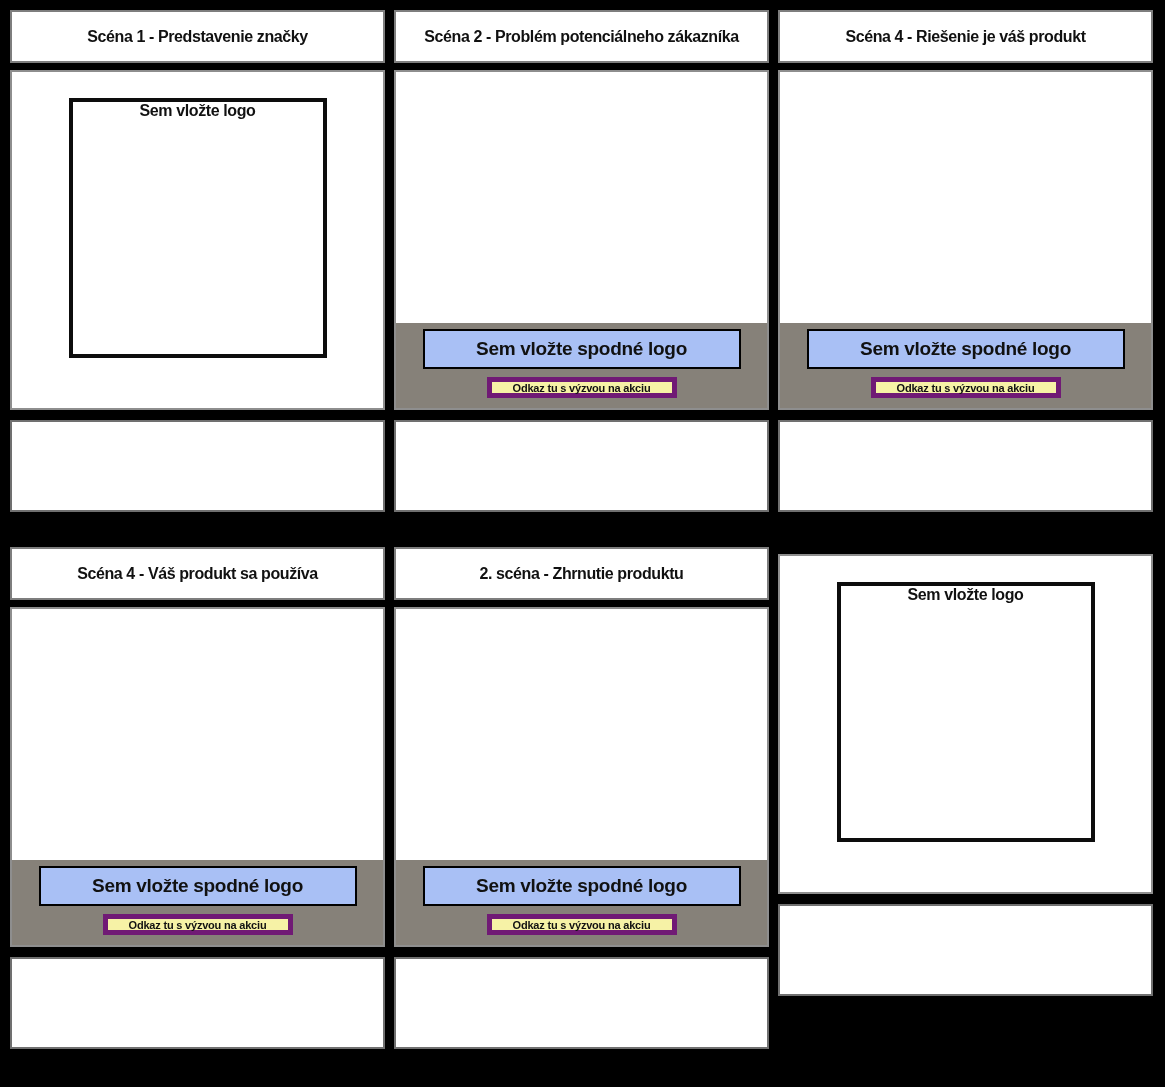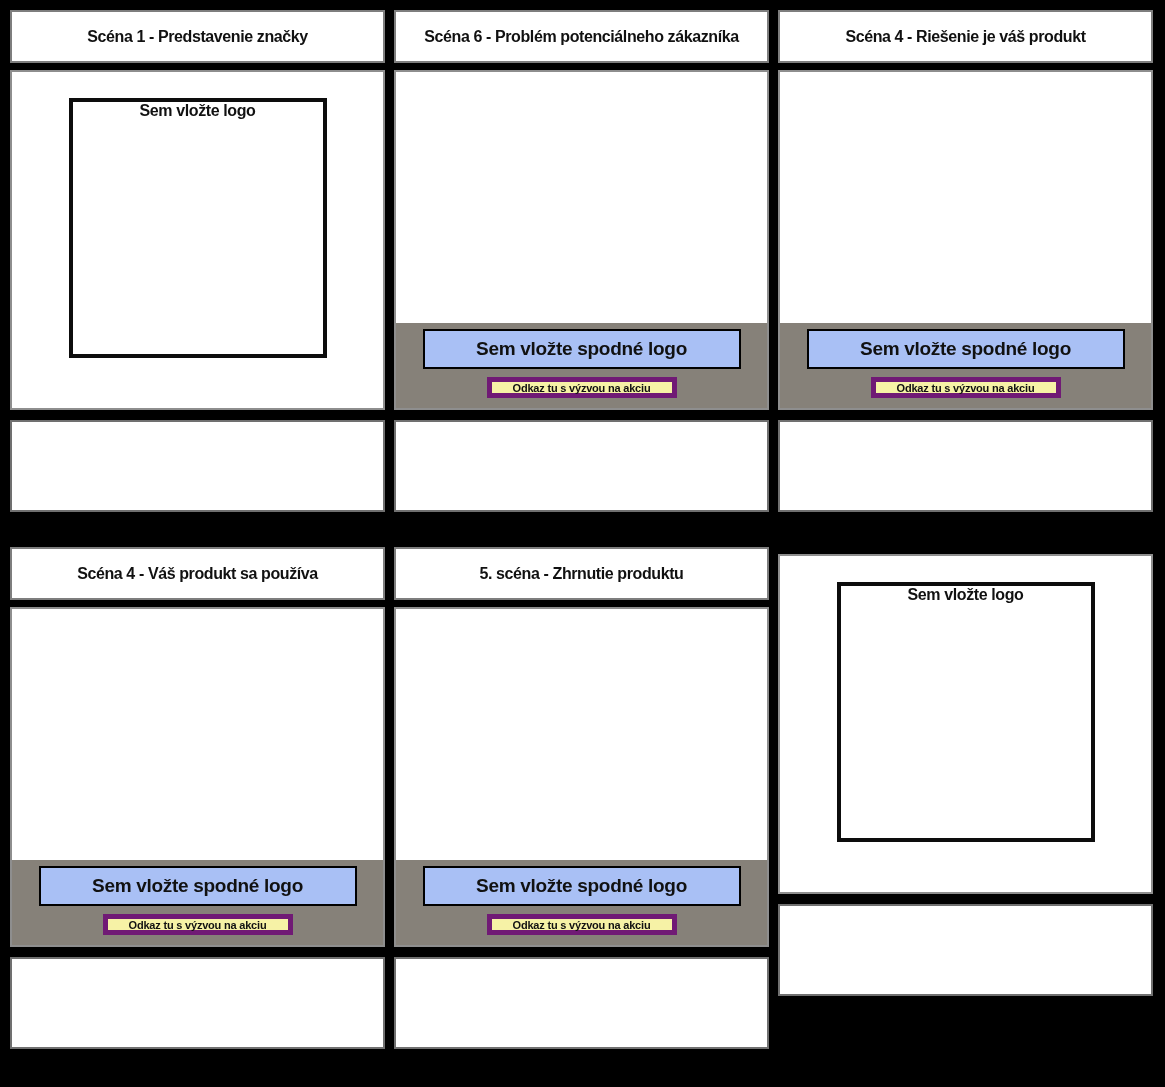"Scéna 6 - Problém potenciálneho" div.title-bar { text: 6 -> 2 }
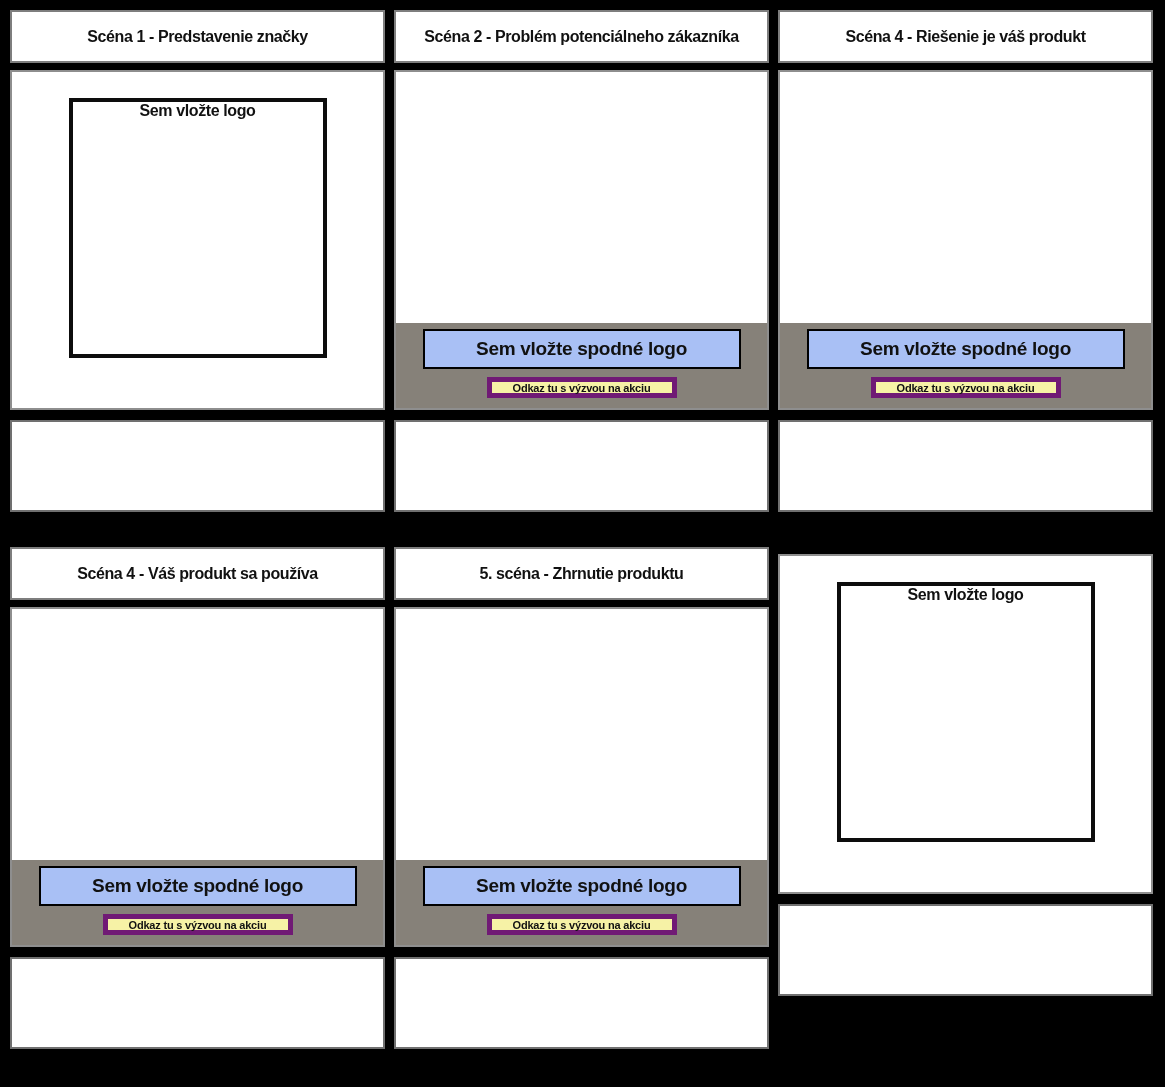"5. scéna - Zhrnutie produktu" div.title-bar { text: 5 -> 2 }
